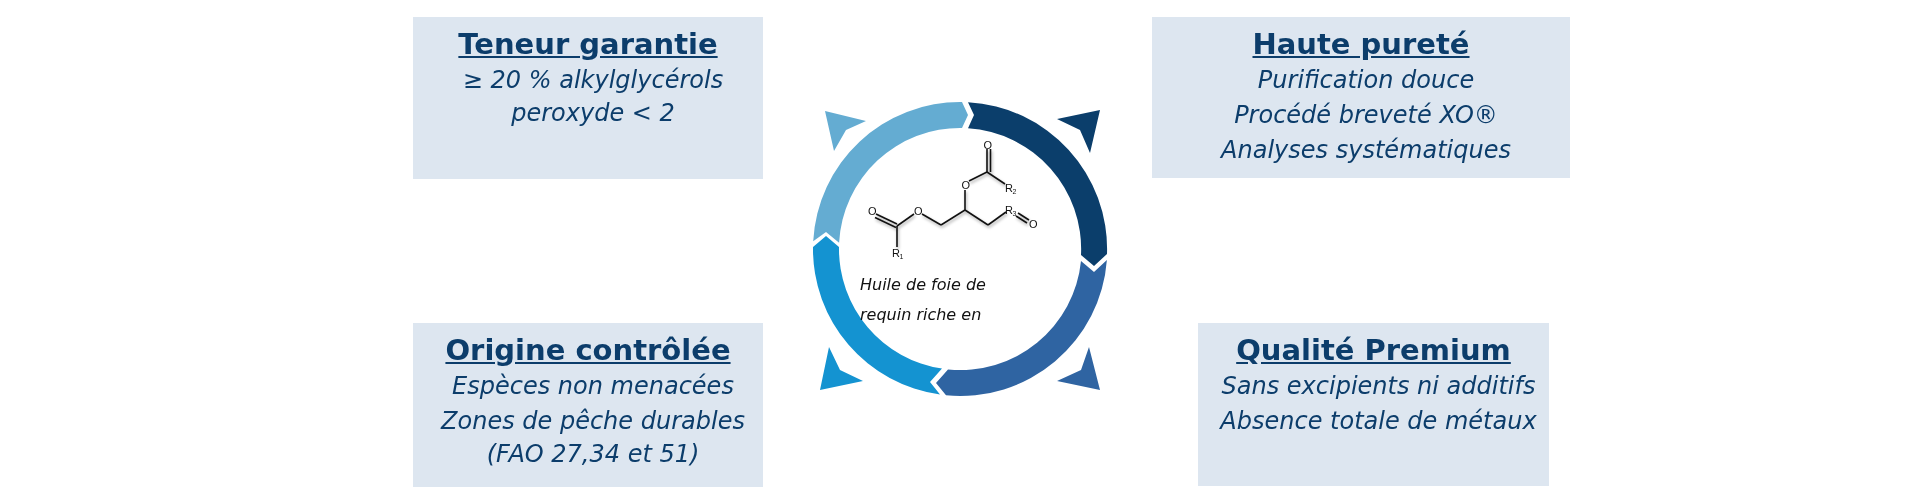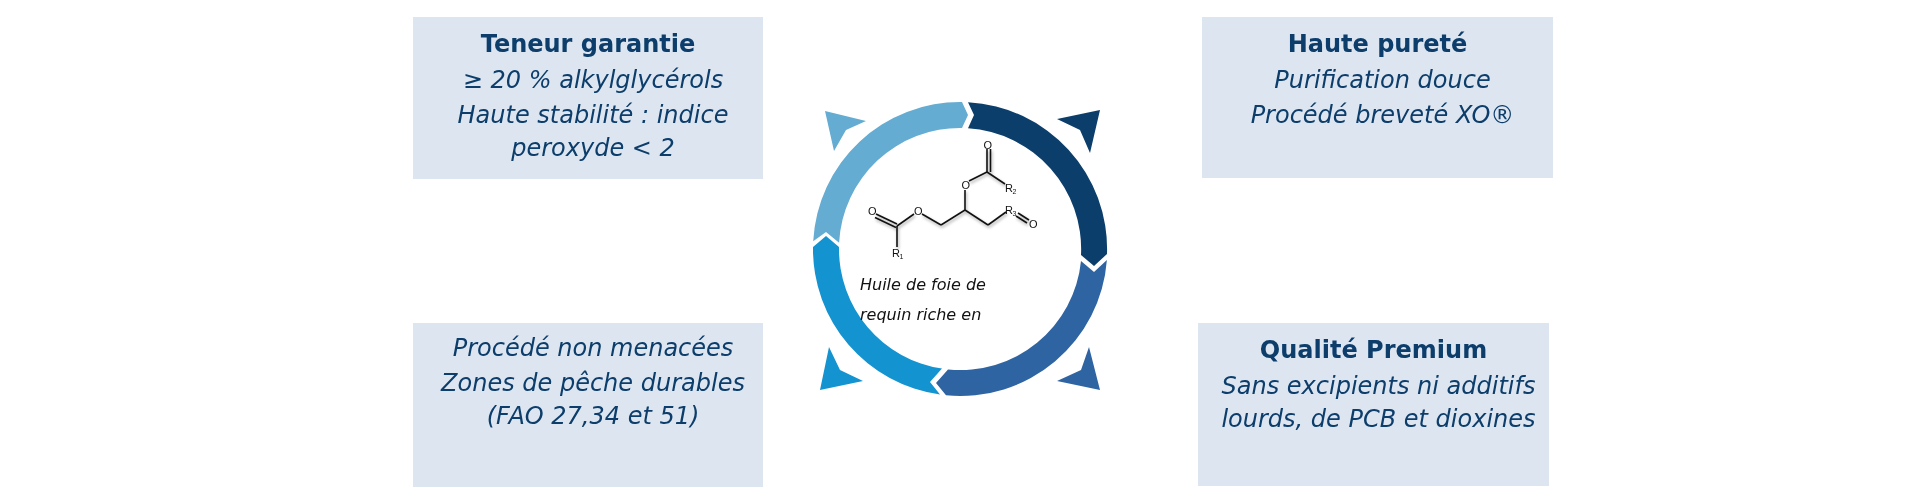"Teneur garantie" .box .title { font-size: 24px -> 29px; text-decoration: none -> underline }
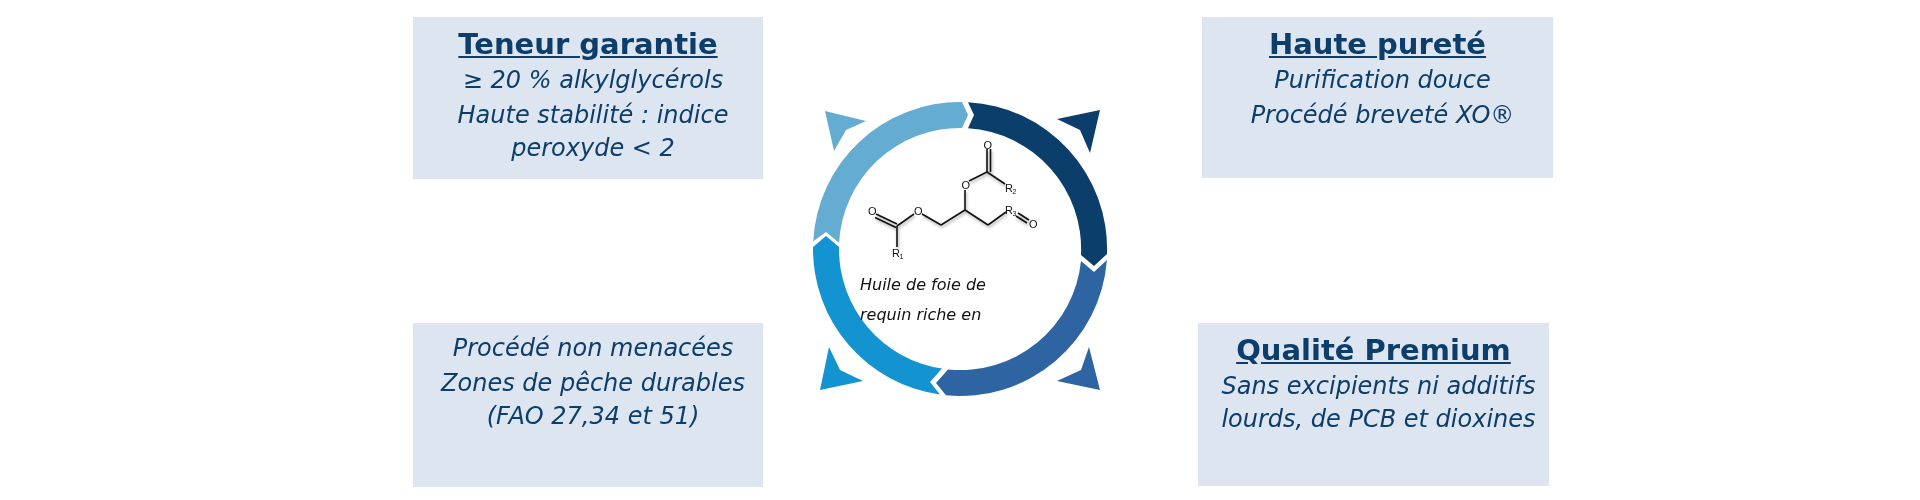"Haute pureté" #box-tr { left: 1202px -> 1152px; width: 351px -> 418px }
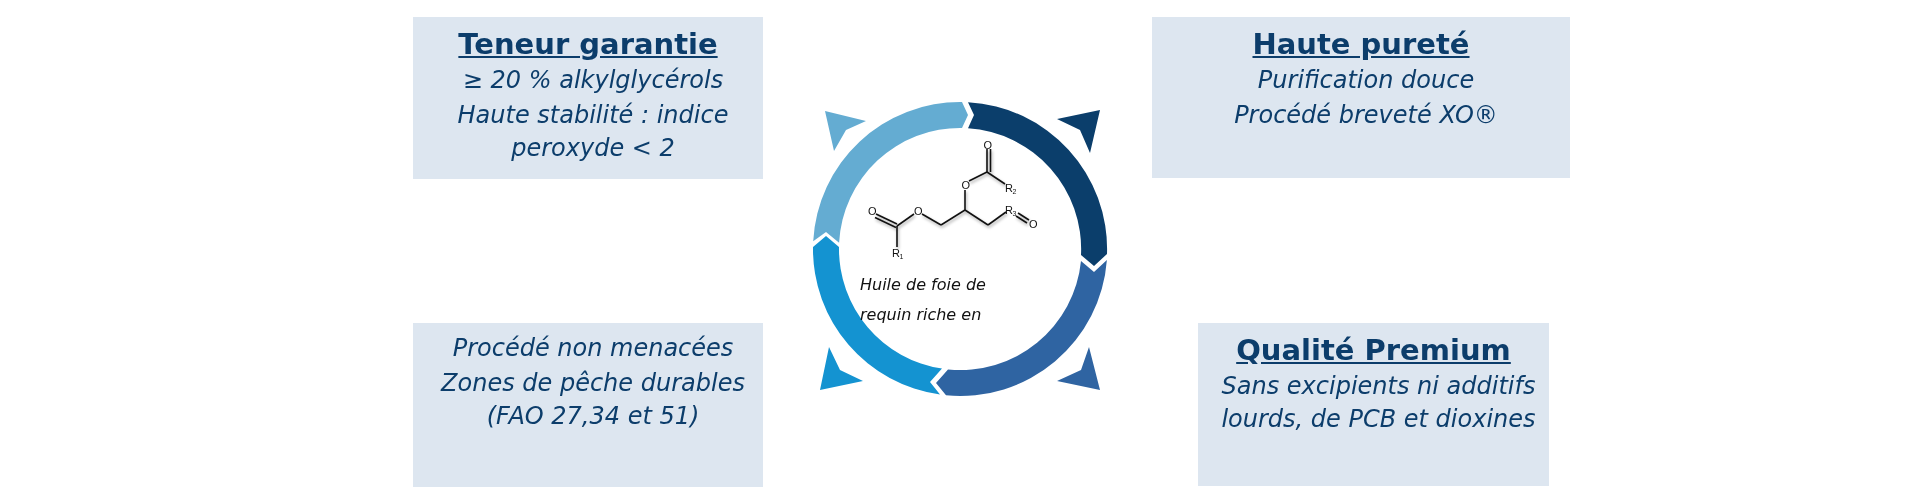"Haute stabilité : indice" div.line { html: <div>Haute stabilité : indice</div> -> none }
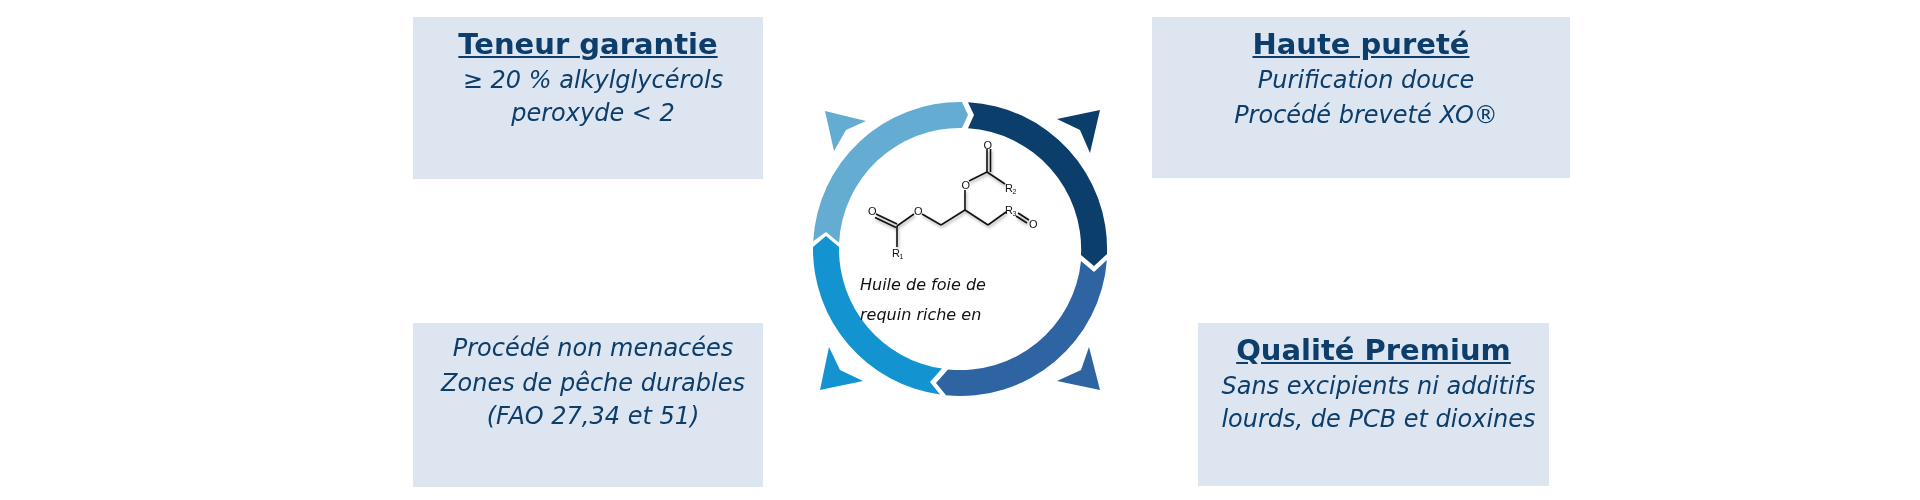"Analyses systématiques" div.line { html: none -> <div>Analyses systématiques</div> }
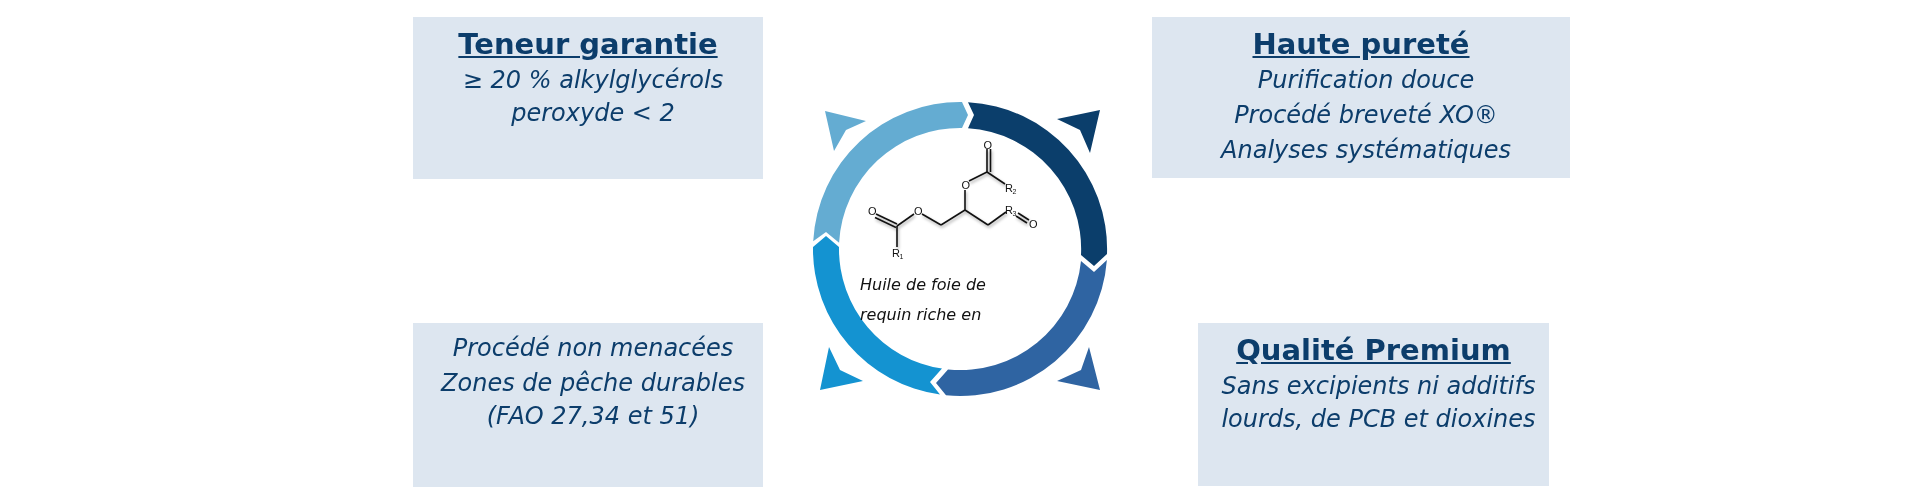"Origine contrôlée" div.title { html: none -> <div>Origine contrôlée</div> }
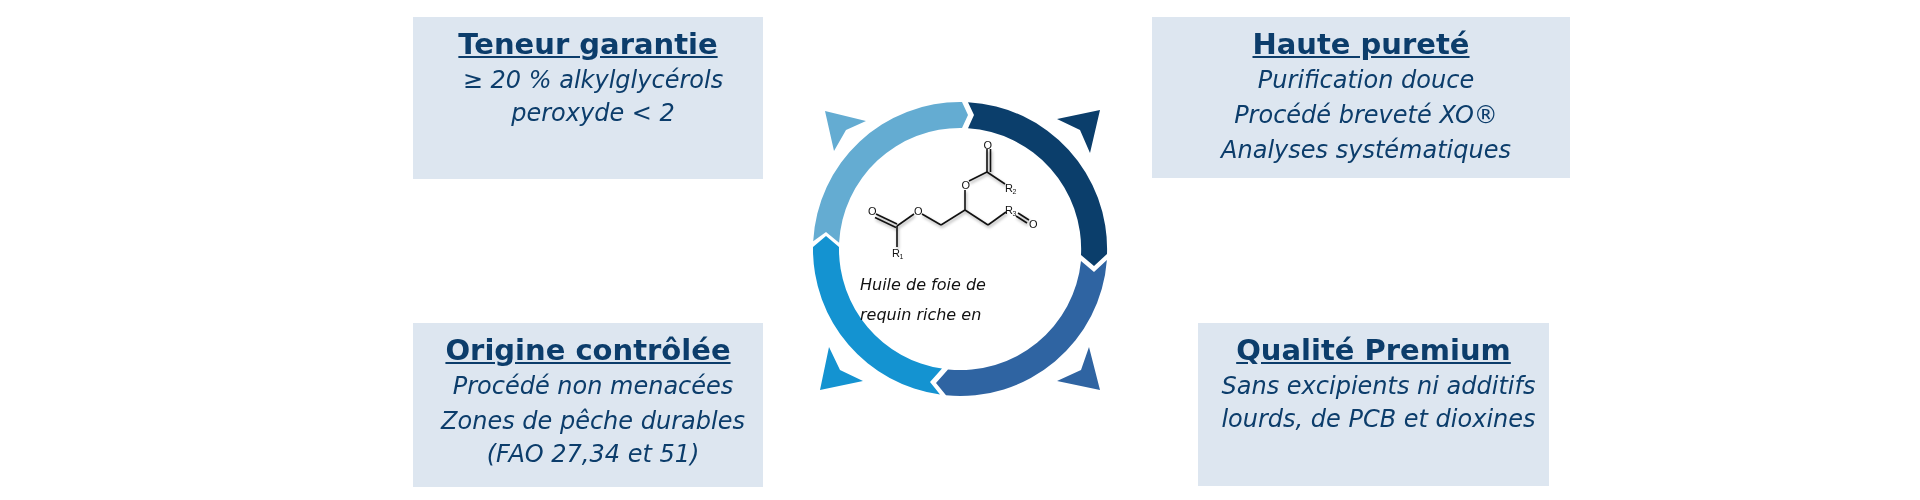"Procédé non menacées" div.line { text: Procédé -> Espèces }
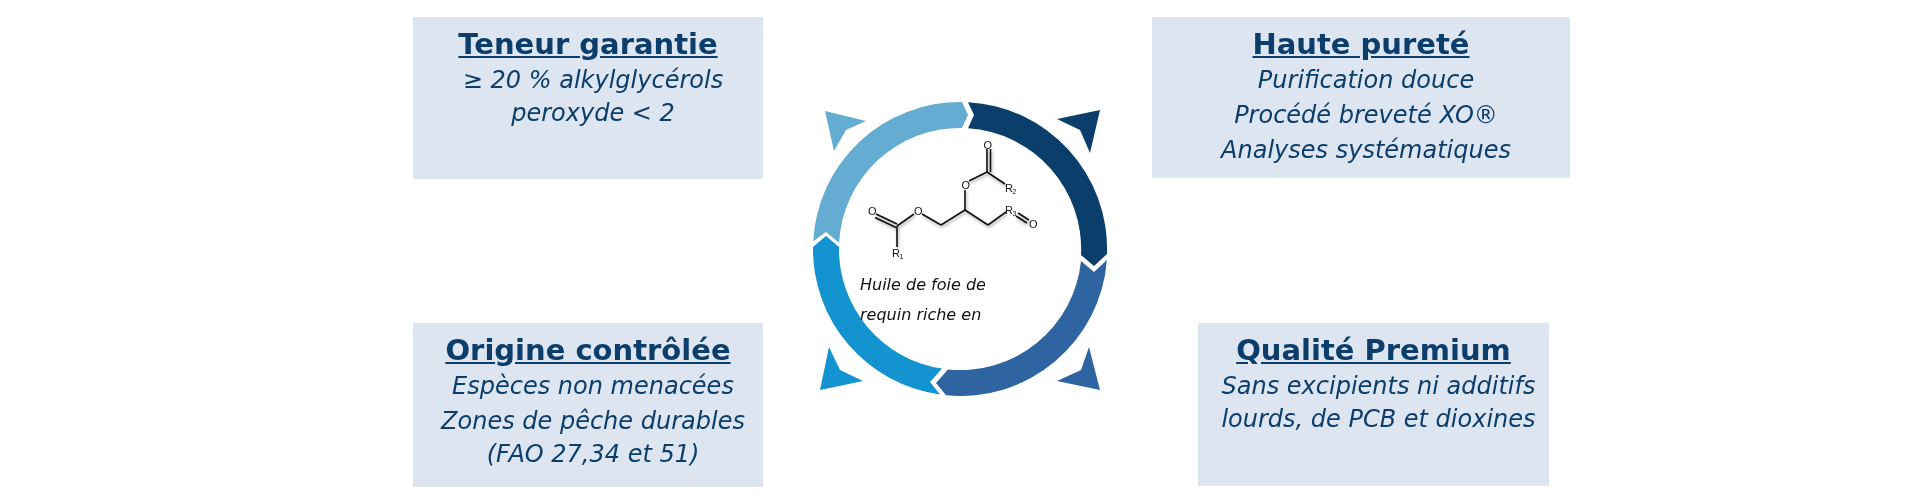"Absence totale de métaux" div.line { html: none -> <div>Absence totale de métaux</div> }
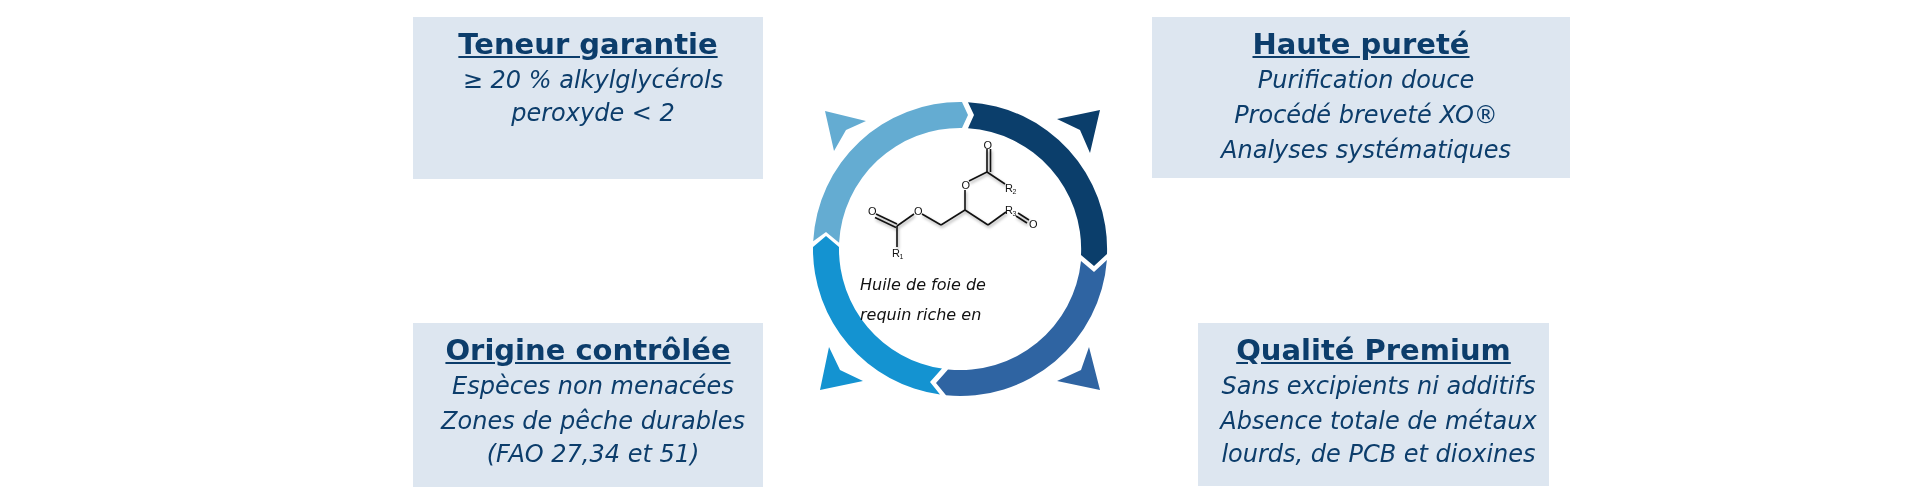"lourds, de PCB et dioxines" div.line { html: <div>lourds, de PCB et dioxines</div> -> none }
